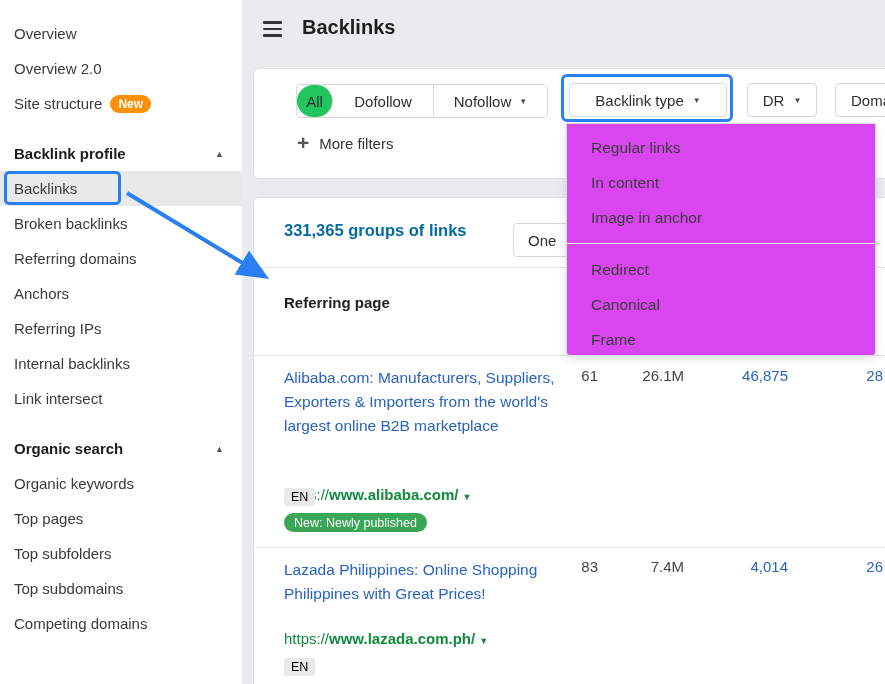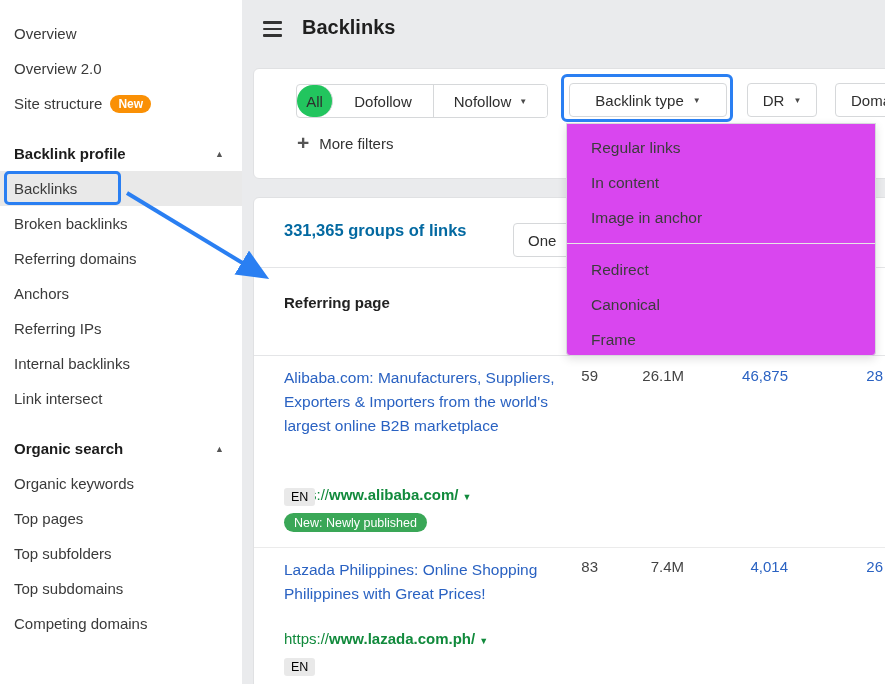"59" div.metric { text: 59 -> 61 }
